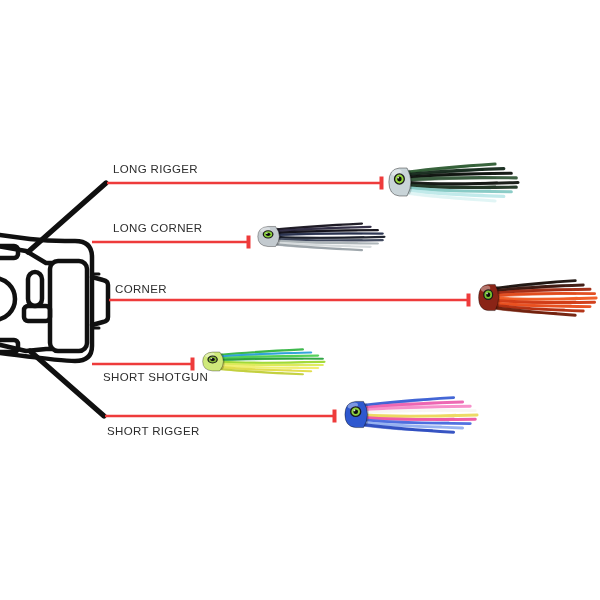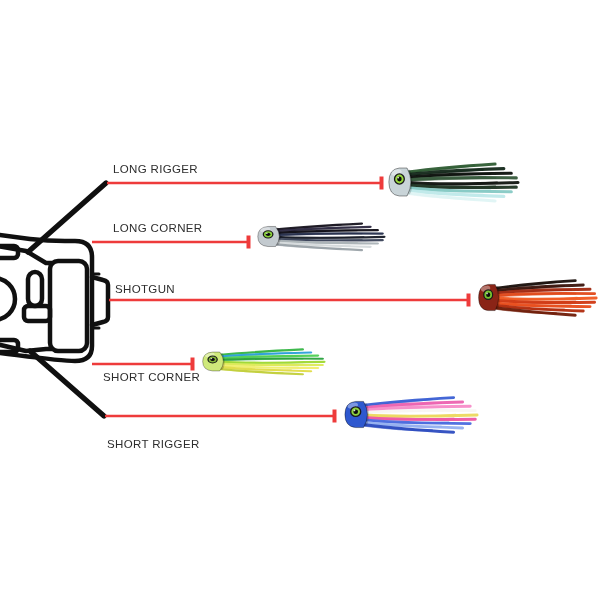"SHOTGUN" div.pos-label { text: SHOTGUN -> CORNER }
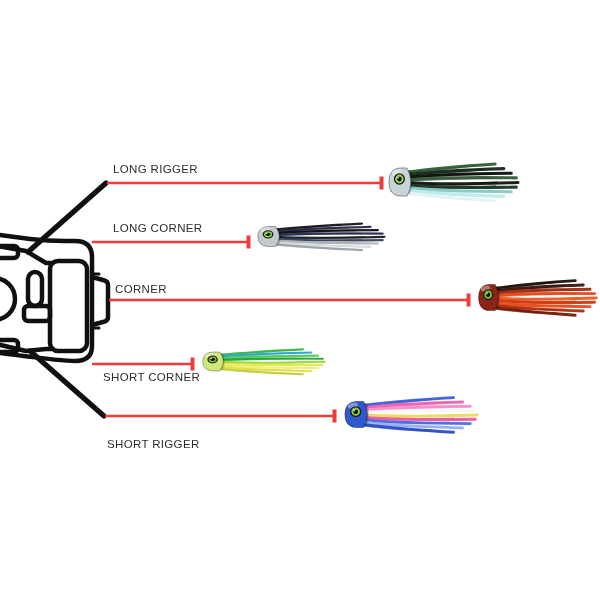"SHORT CORNER" div.pos-label { text: CORNER -> SHOTGUN }
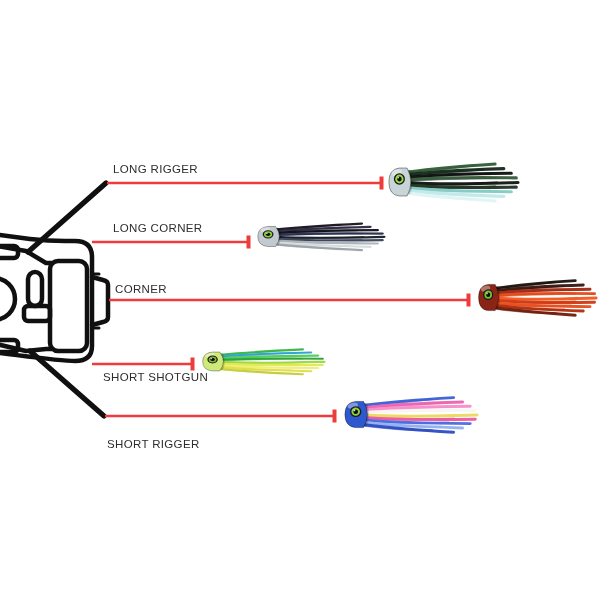"SHORT RIGGER" #lbl-short-rigger { top: 438px -> 425px }
